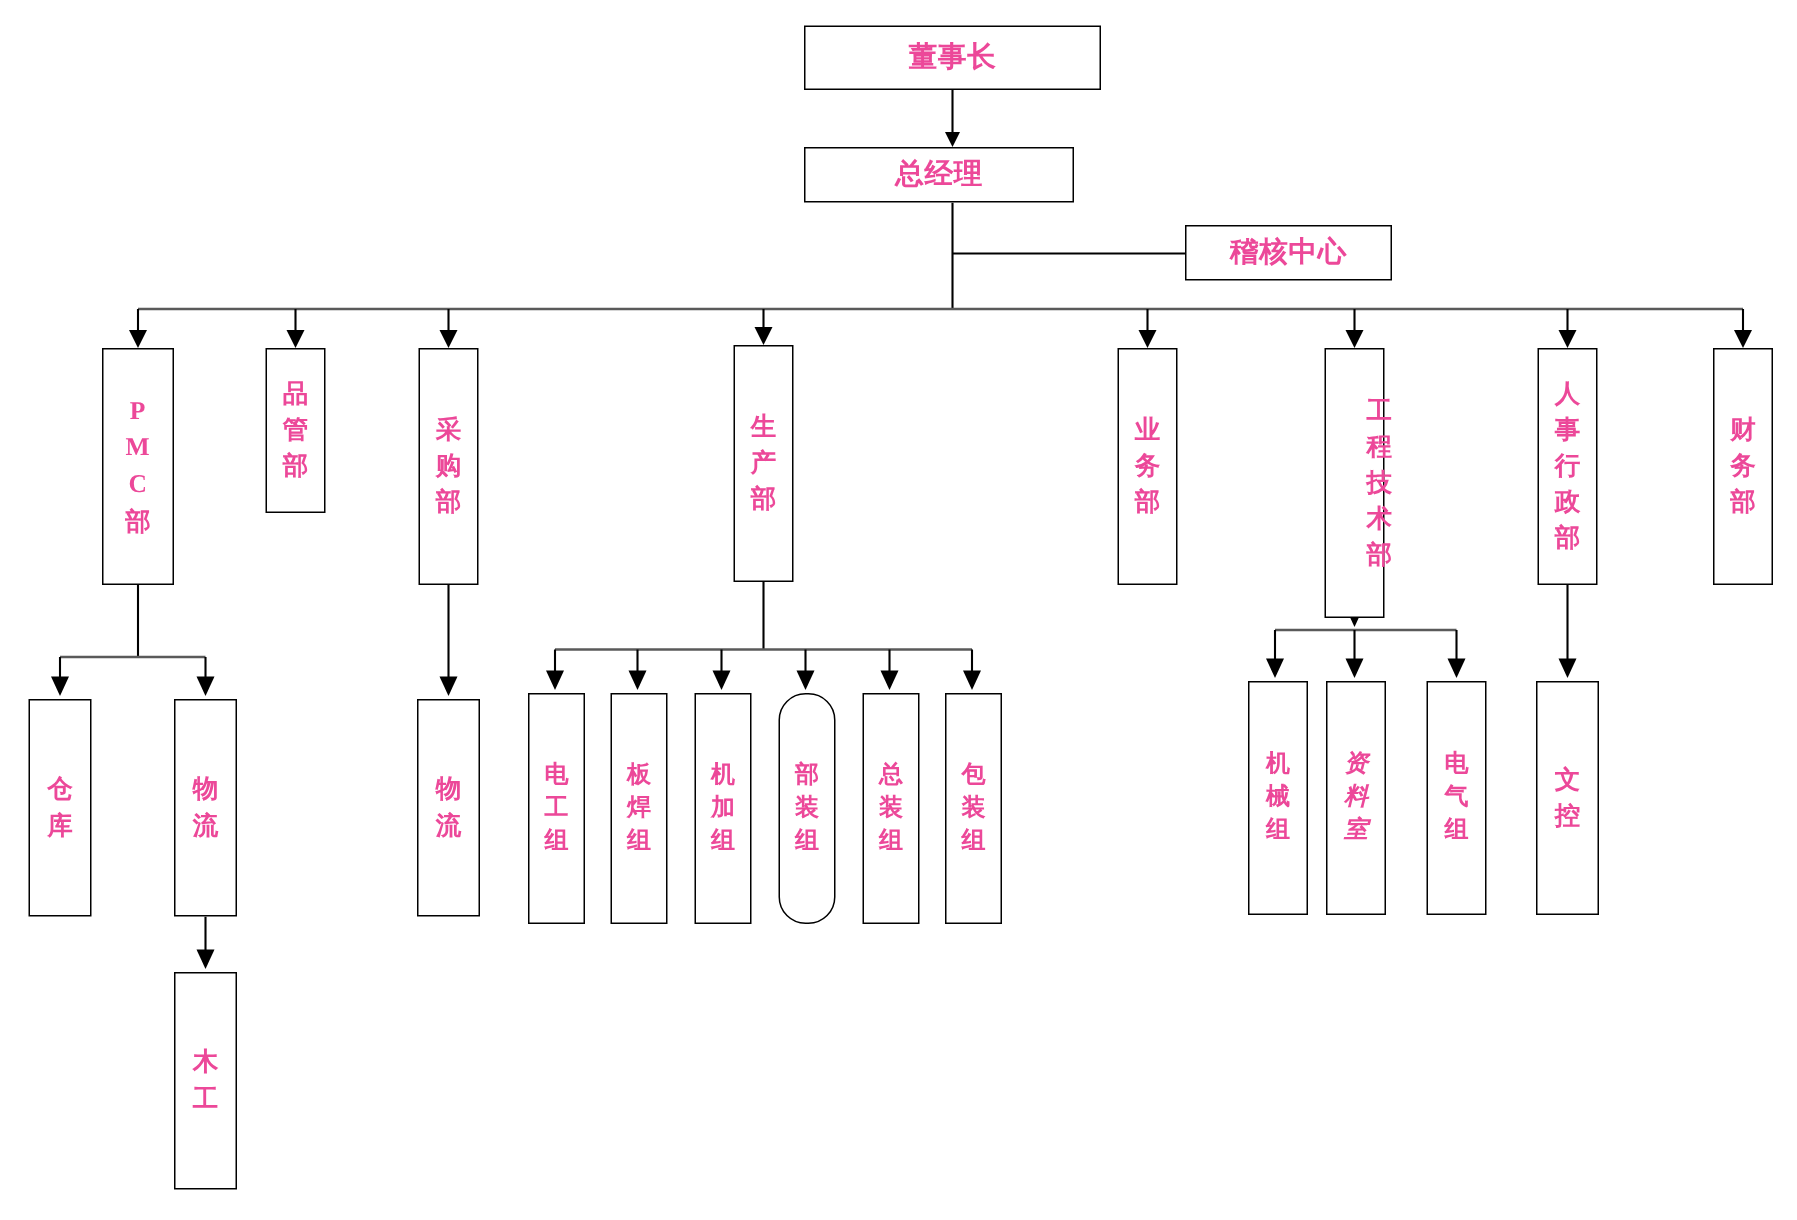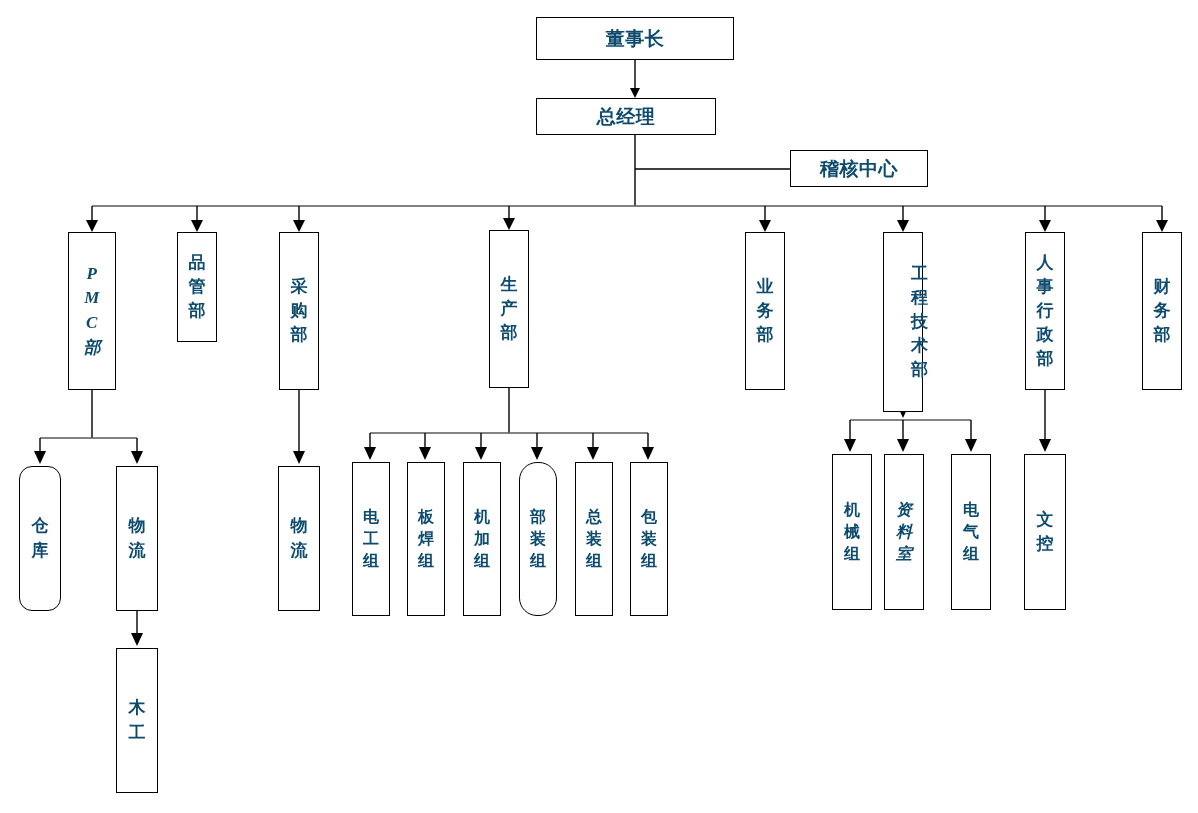"董事长" .node { color: #0c4a6e -> #ec4899 }
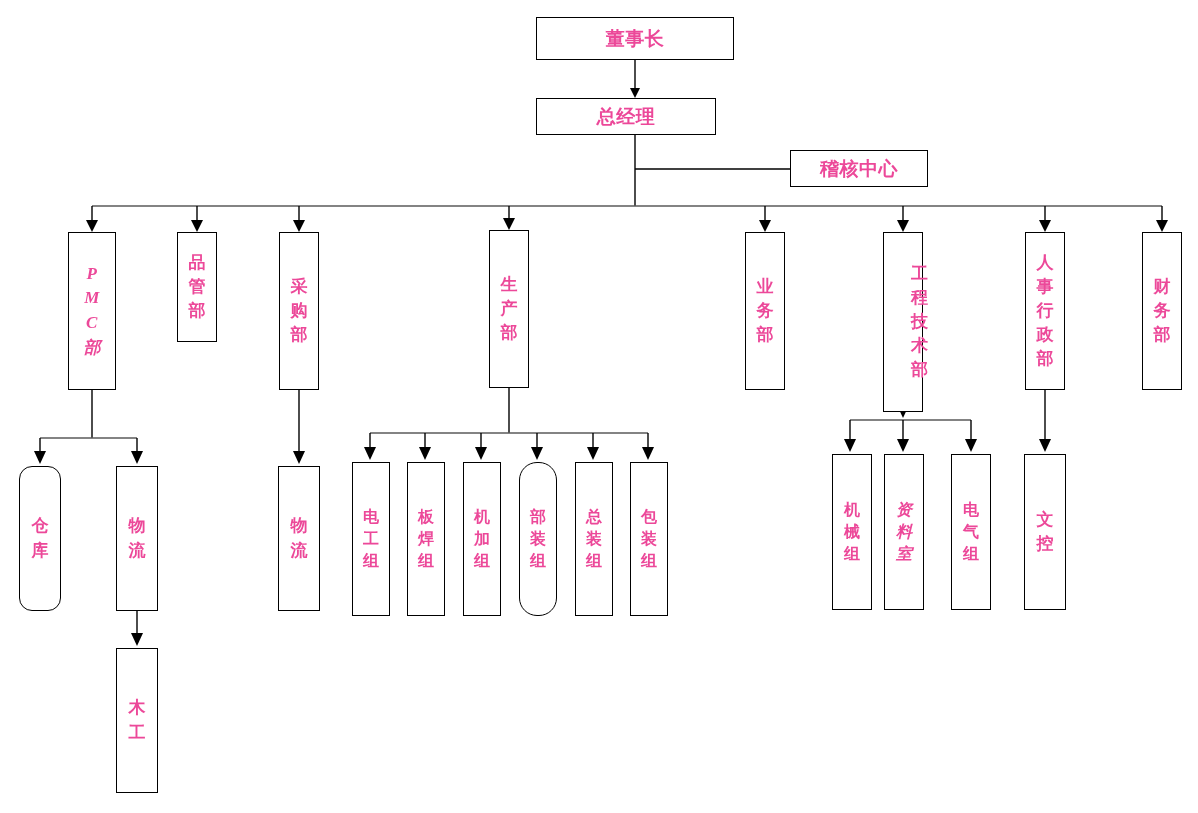"PMC部" div.node { font-style: italic -> none }
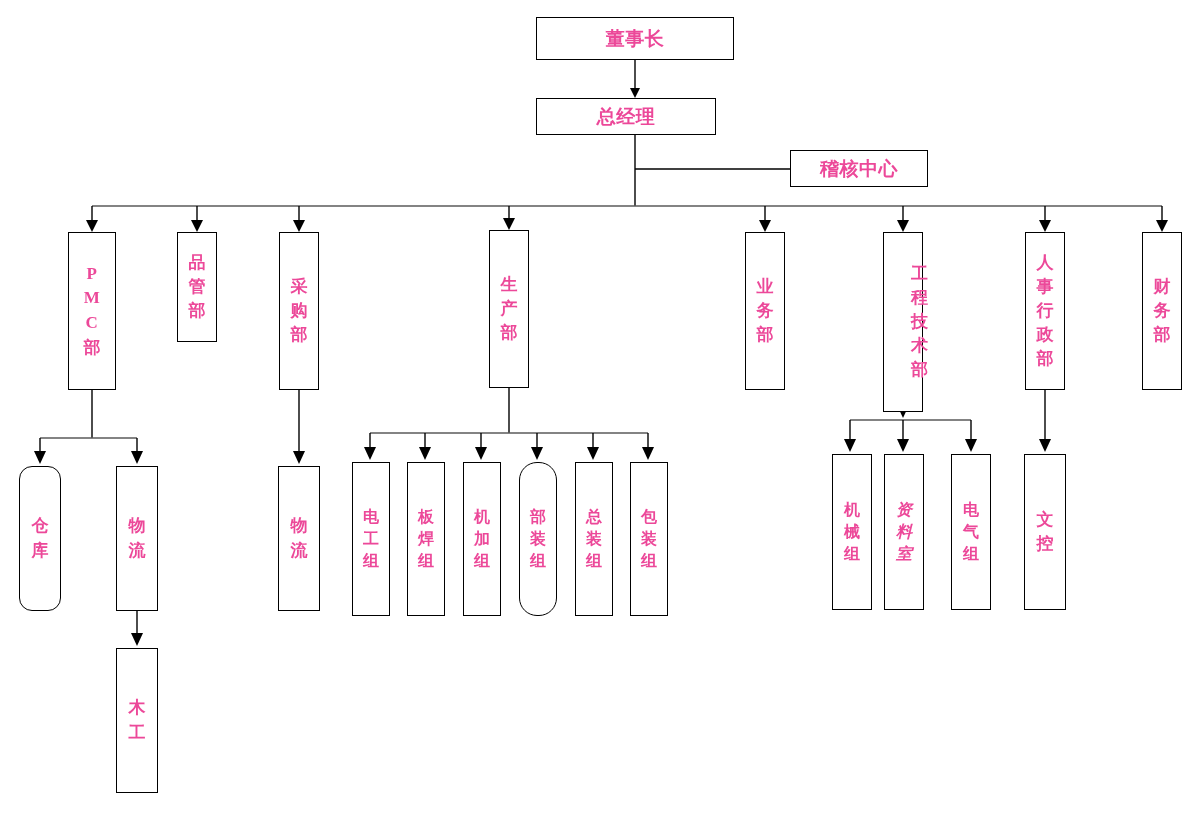"仓库" div.node { border-radius: 13px -> none }
